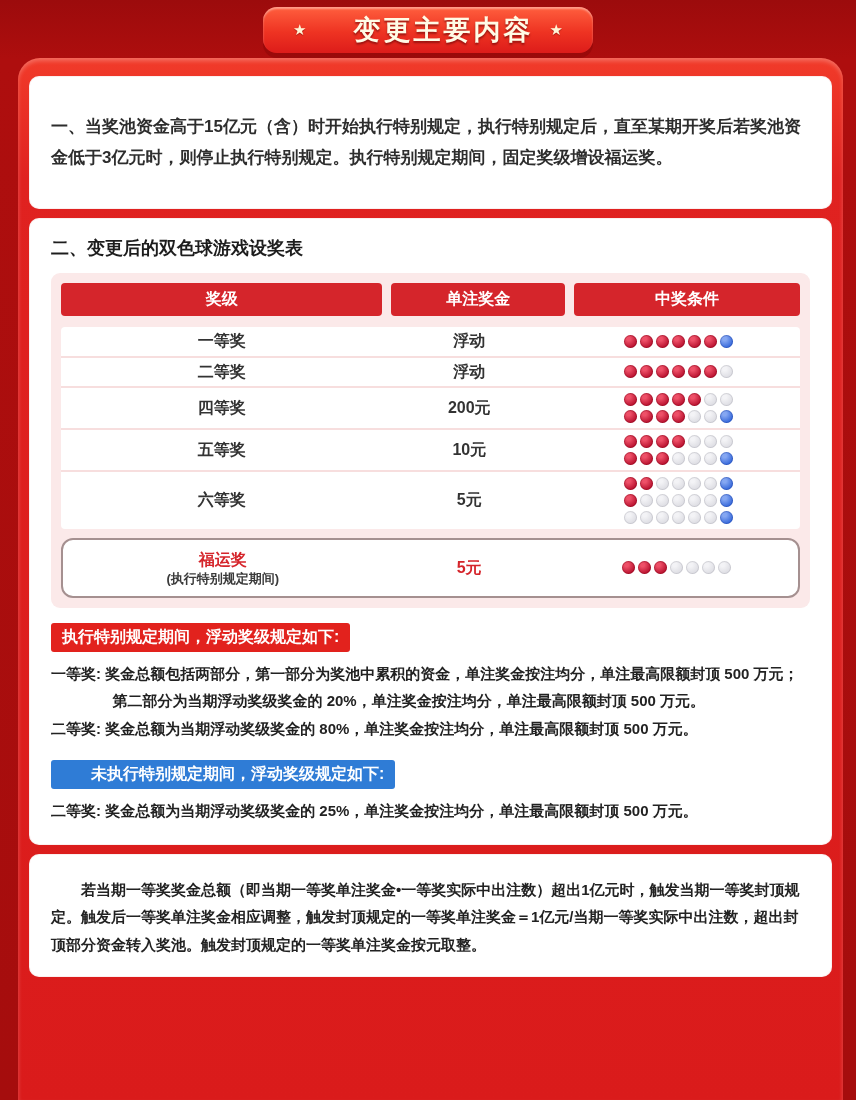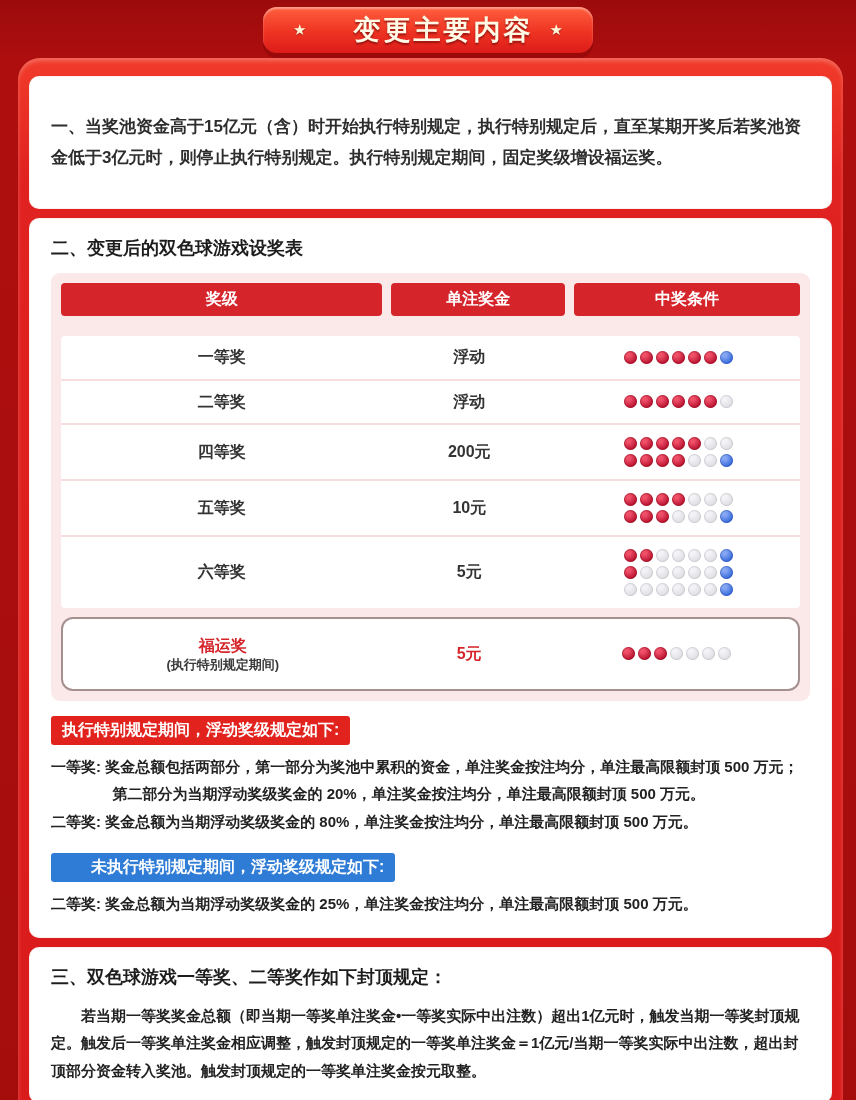"奖级" .thead { margin-bottom: 20px -> 11px }
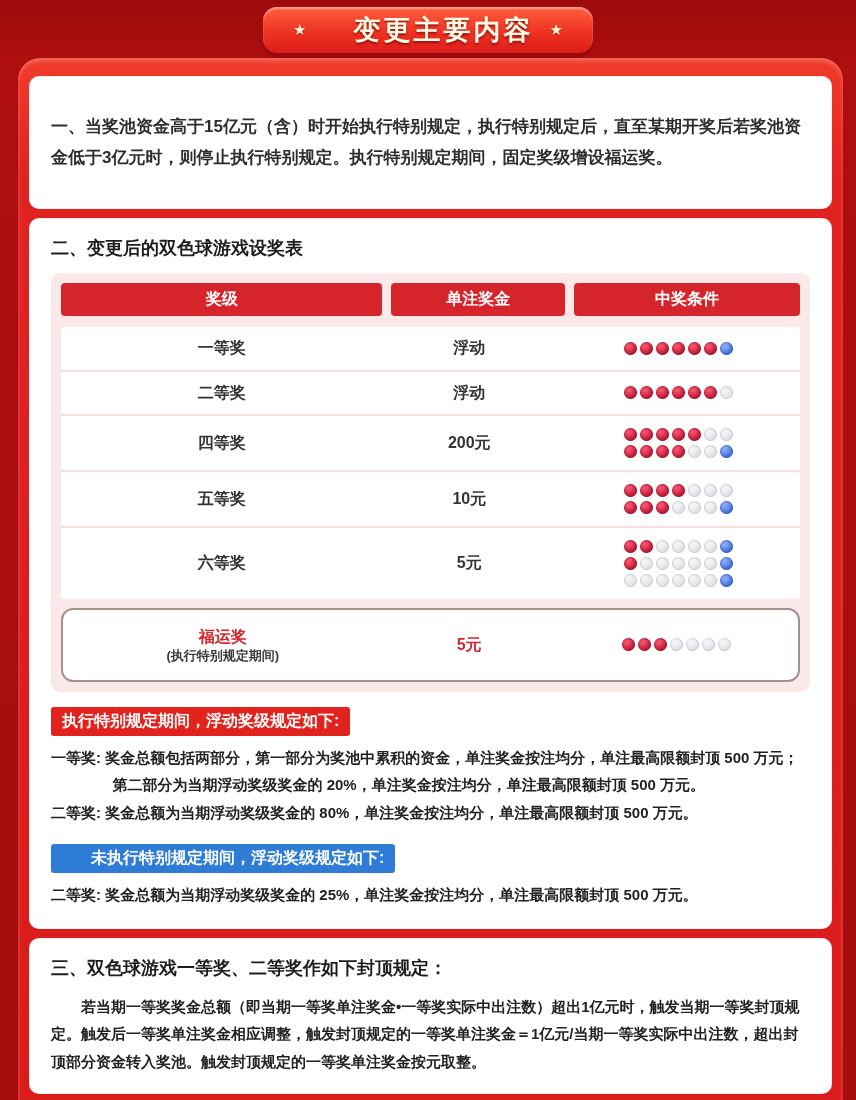"一等奖" .trow { padding: 10px 0 -> 3px 0 }
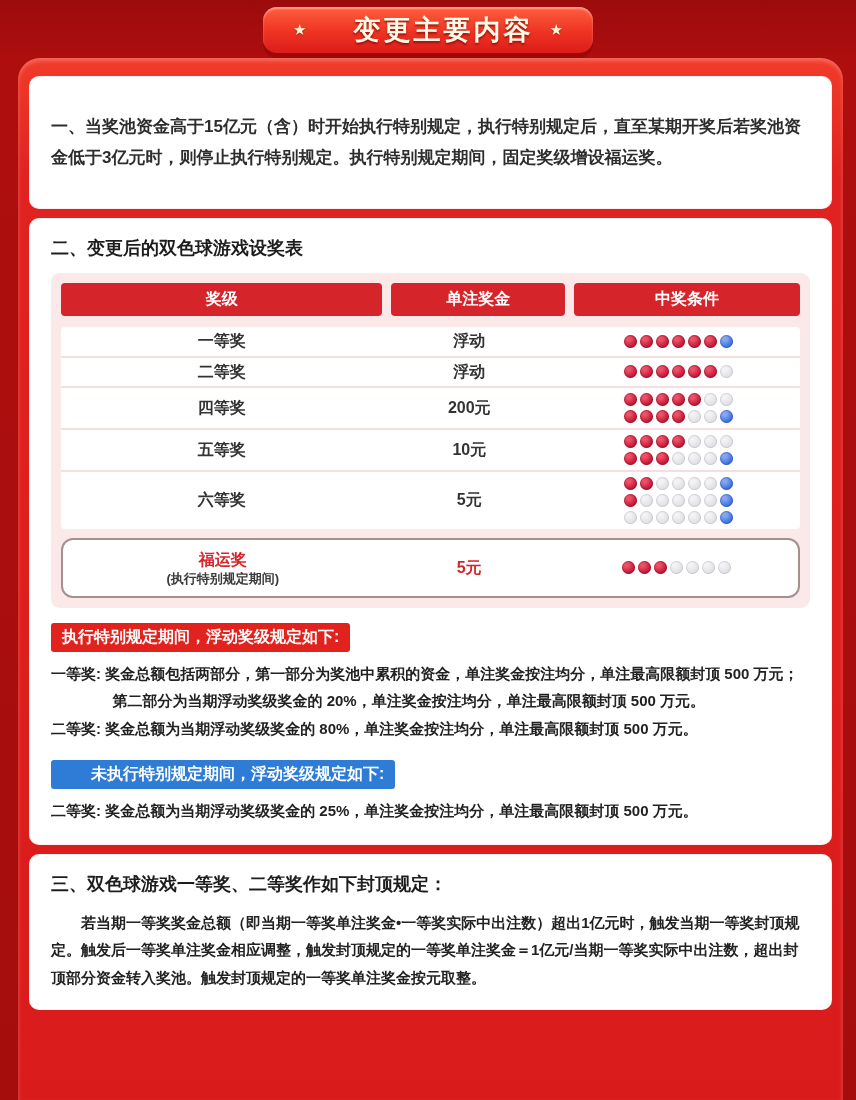"三、双色球游戏一等奖、二等奖作如下封顶规定：" h2.sec-heading { html: <h2>三、双色球游戏一等奖、二等奖作如下封顶规定：</h2> -> none }
